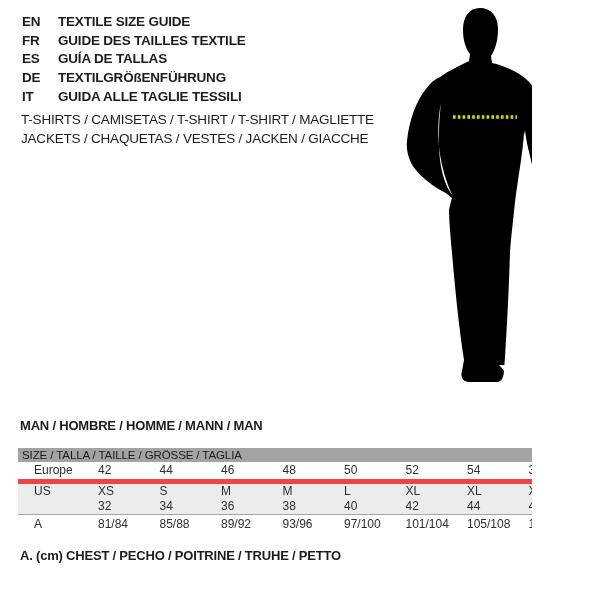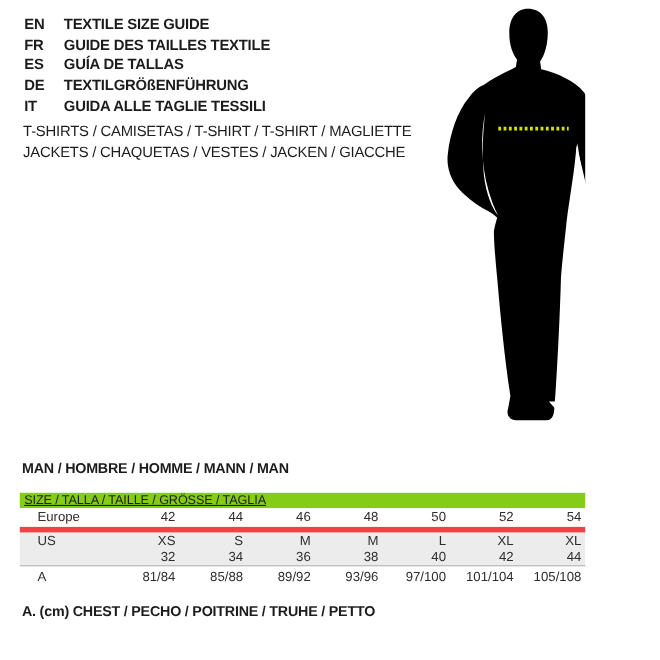"SIZE / TALLA / TAILLE" .t-header { background: #84cc16 -> #a3a3a3; text-decoration: underline -> none }
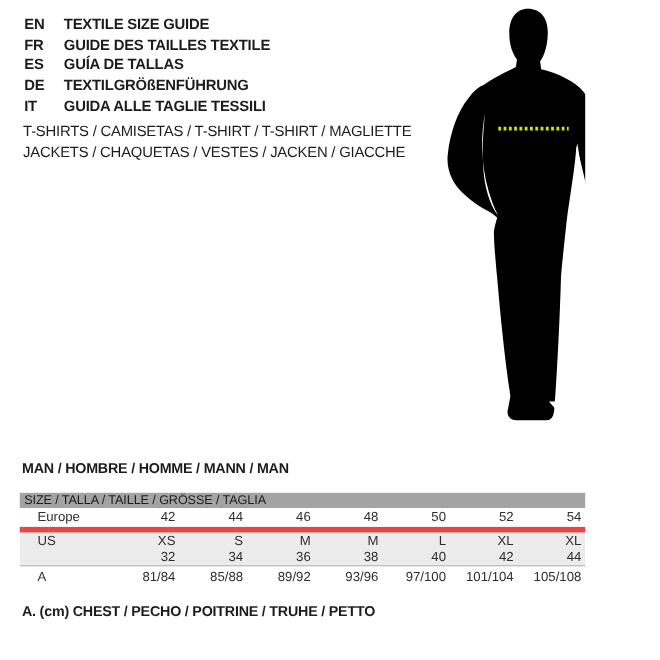"42" .t-cell { text-align: right -> left }
